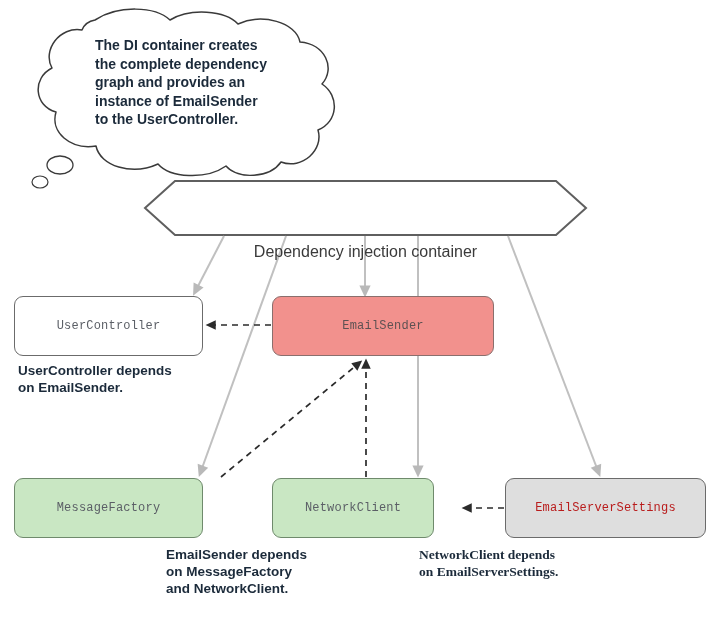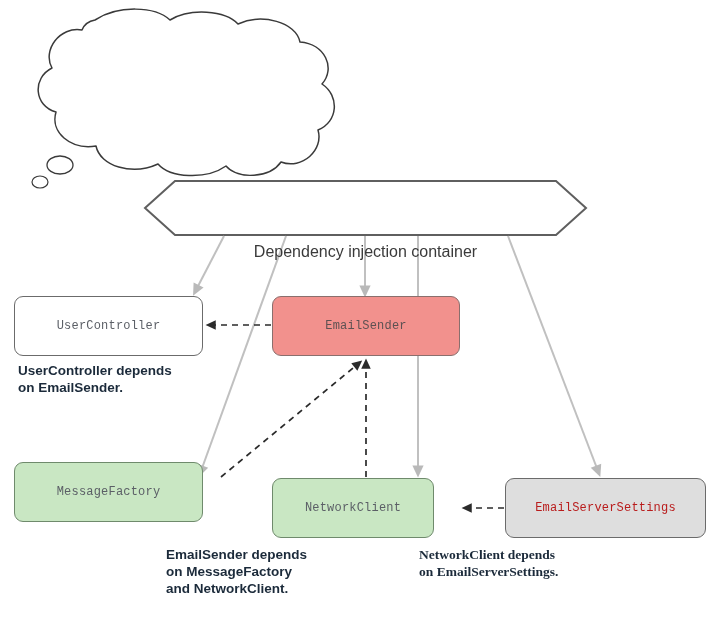"The DI container creates" div.cloud-text { html: none -> <div>The DI container creates the complete dependency graph and provides an instance of EmailSender to the UserController.</div> }
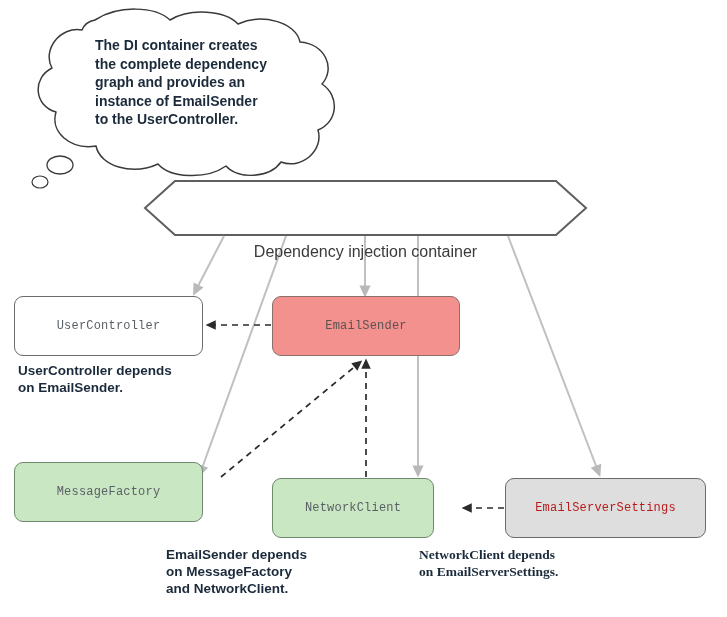"EmailSender" div.node { width: 188px -> 222px }
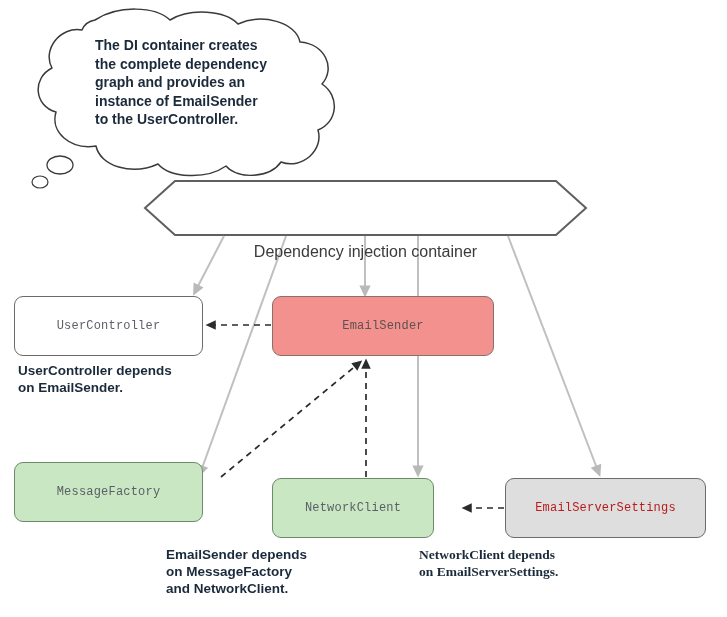"MessageFactory" div.node { top: 462px -> 478px }
